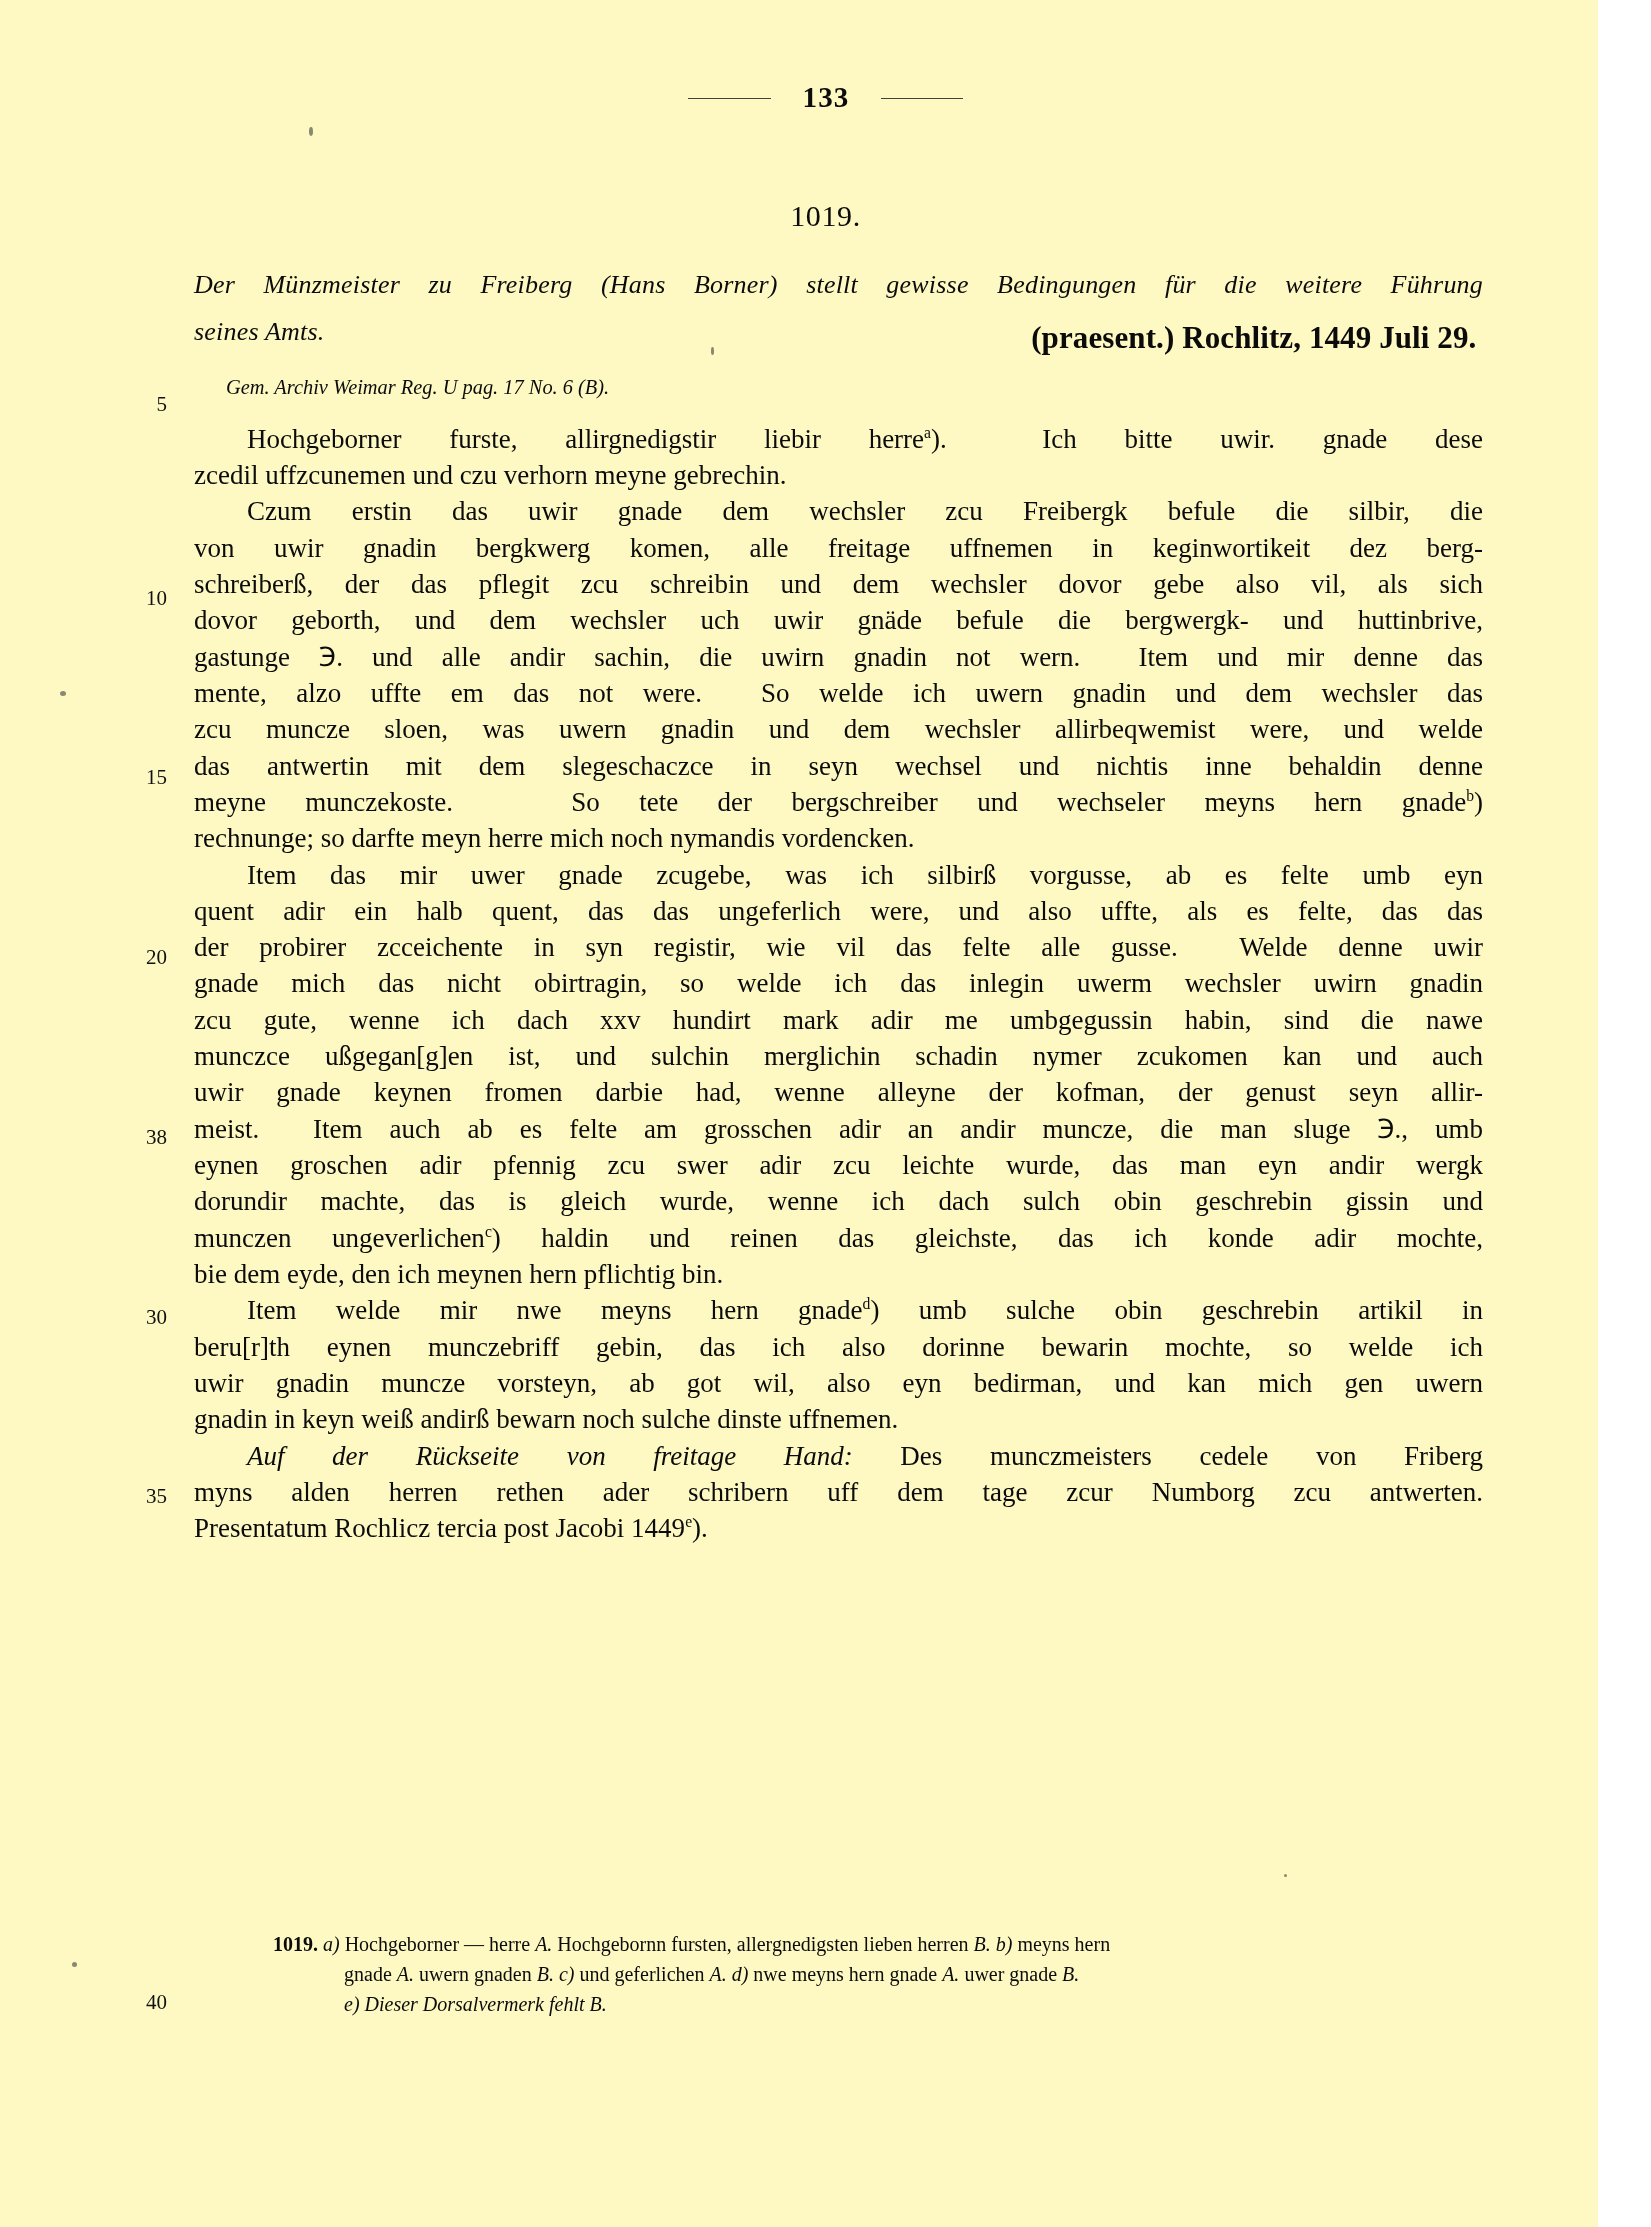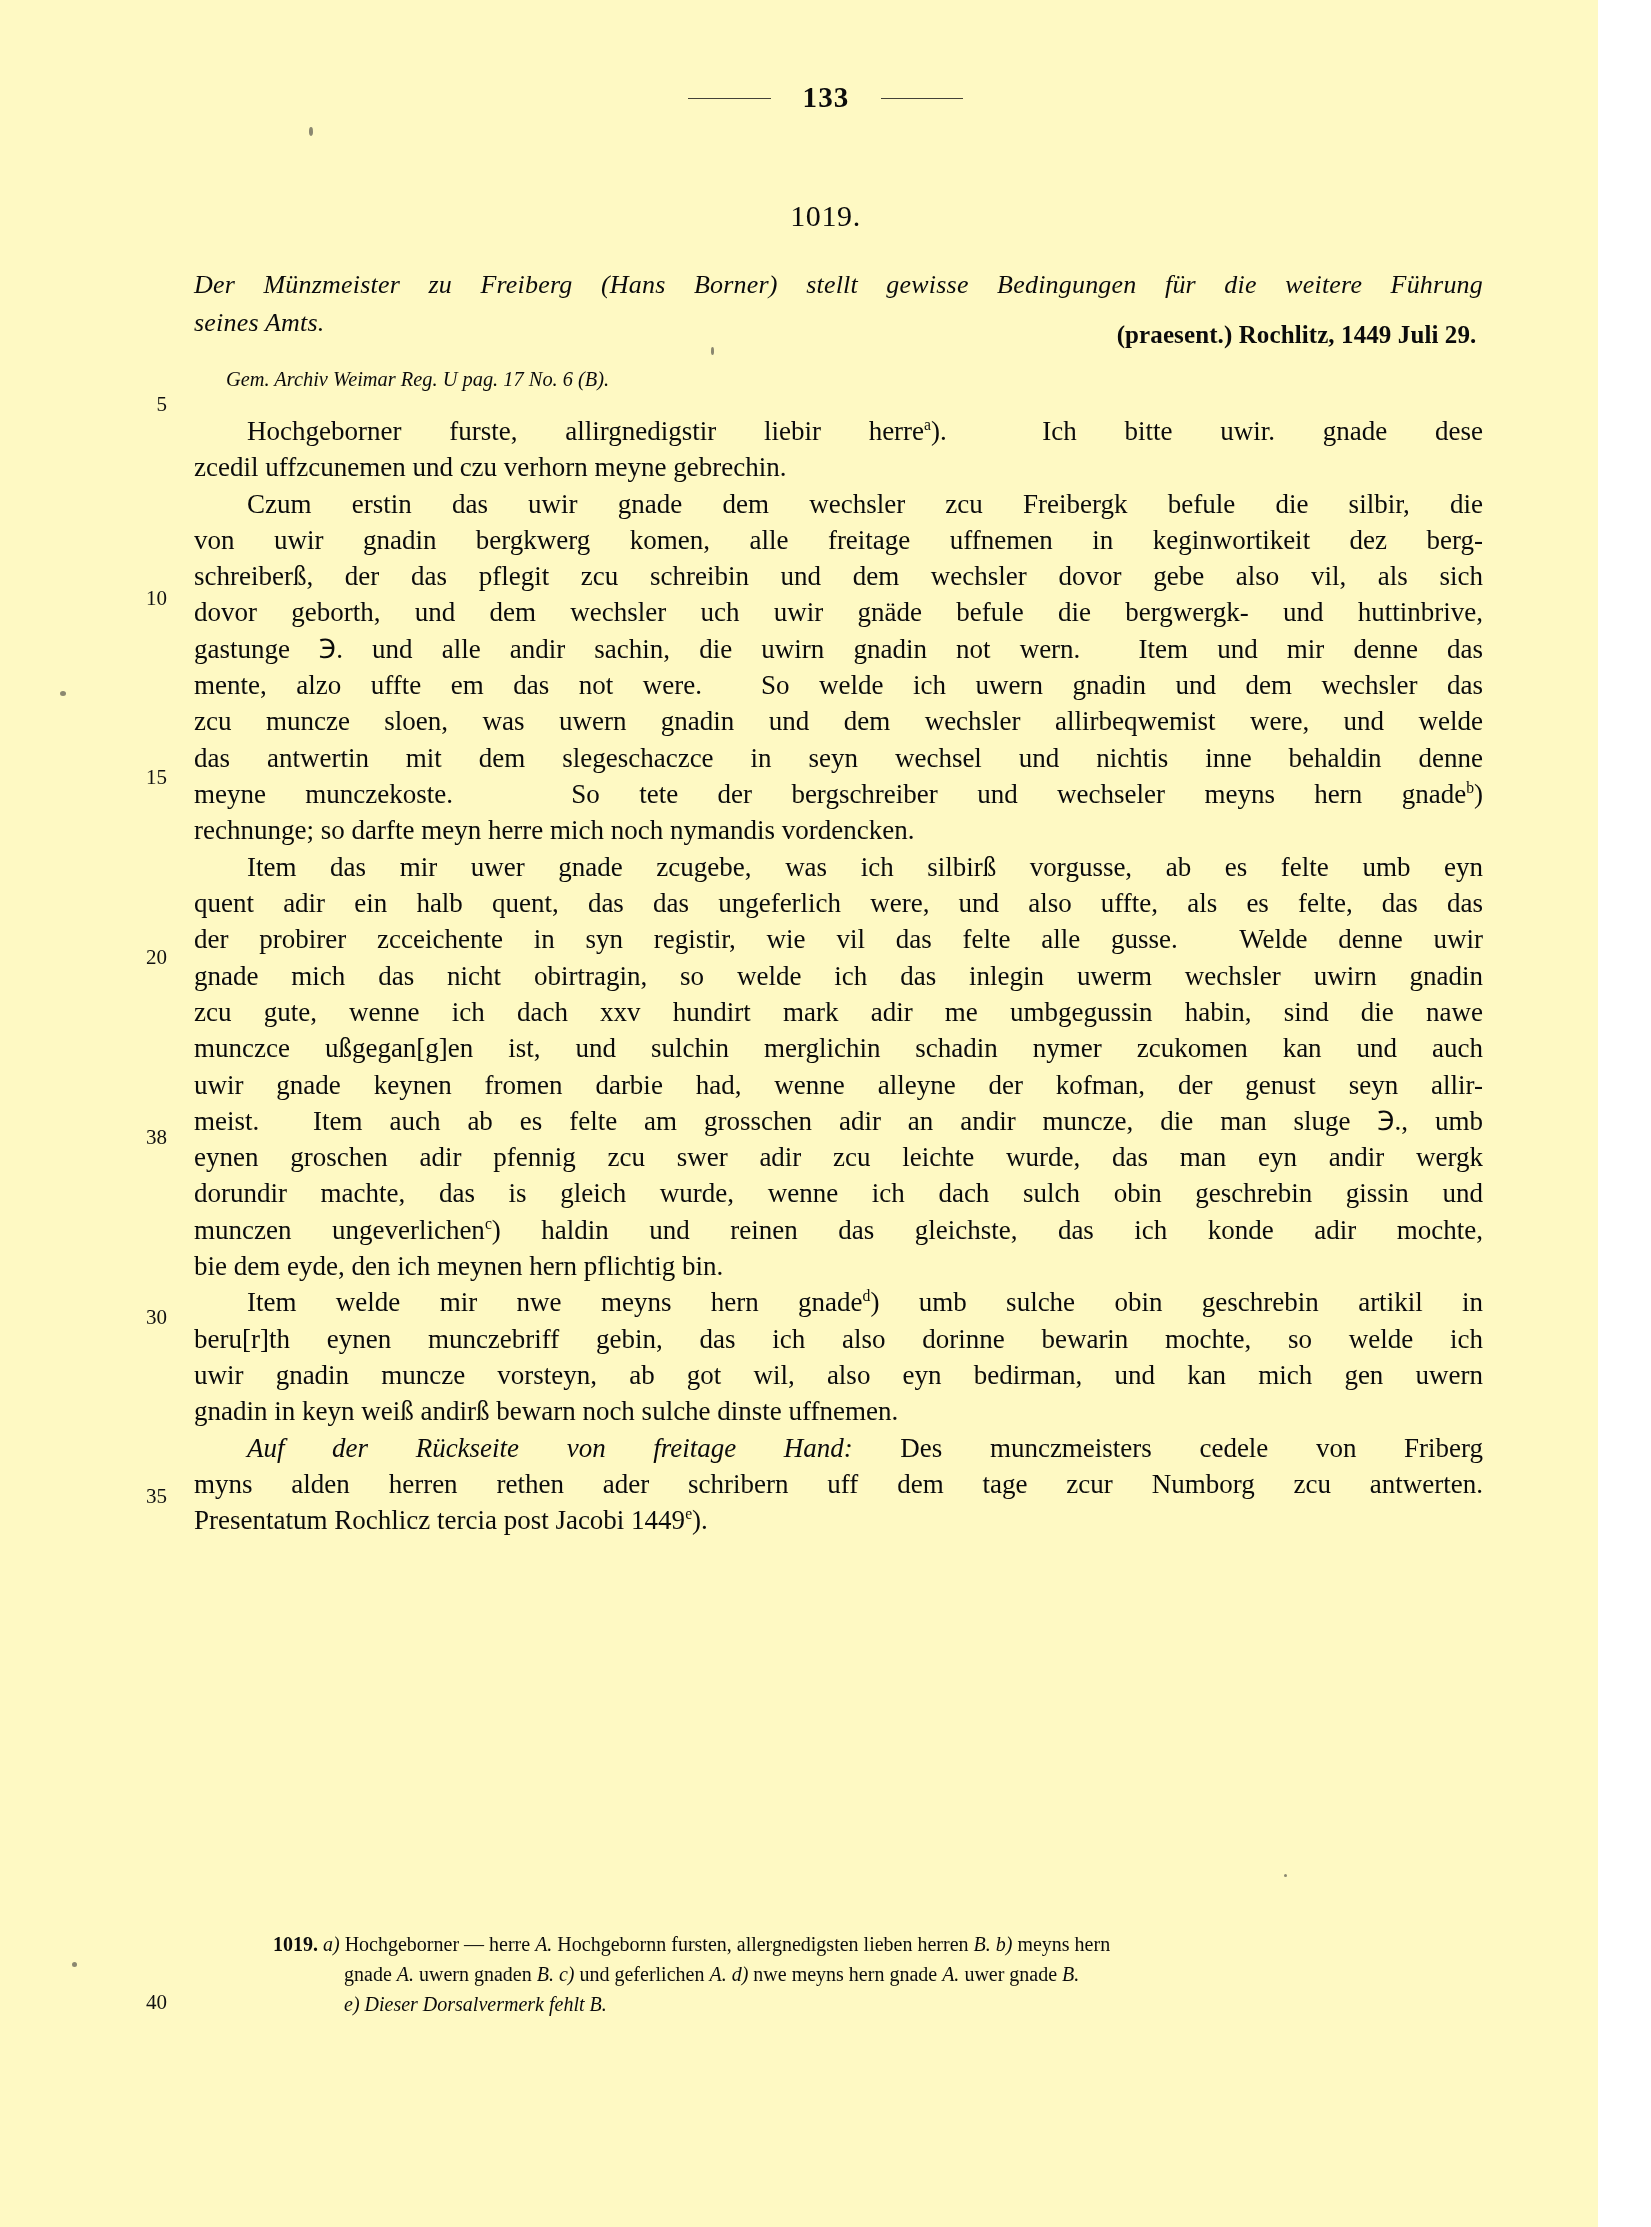"seines Amts." .regest-row2 { align-items: flex-start -> center }
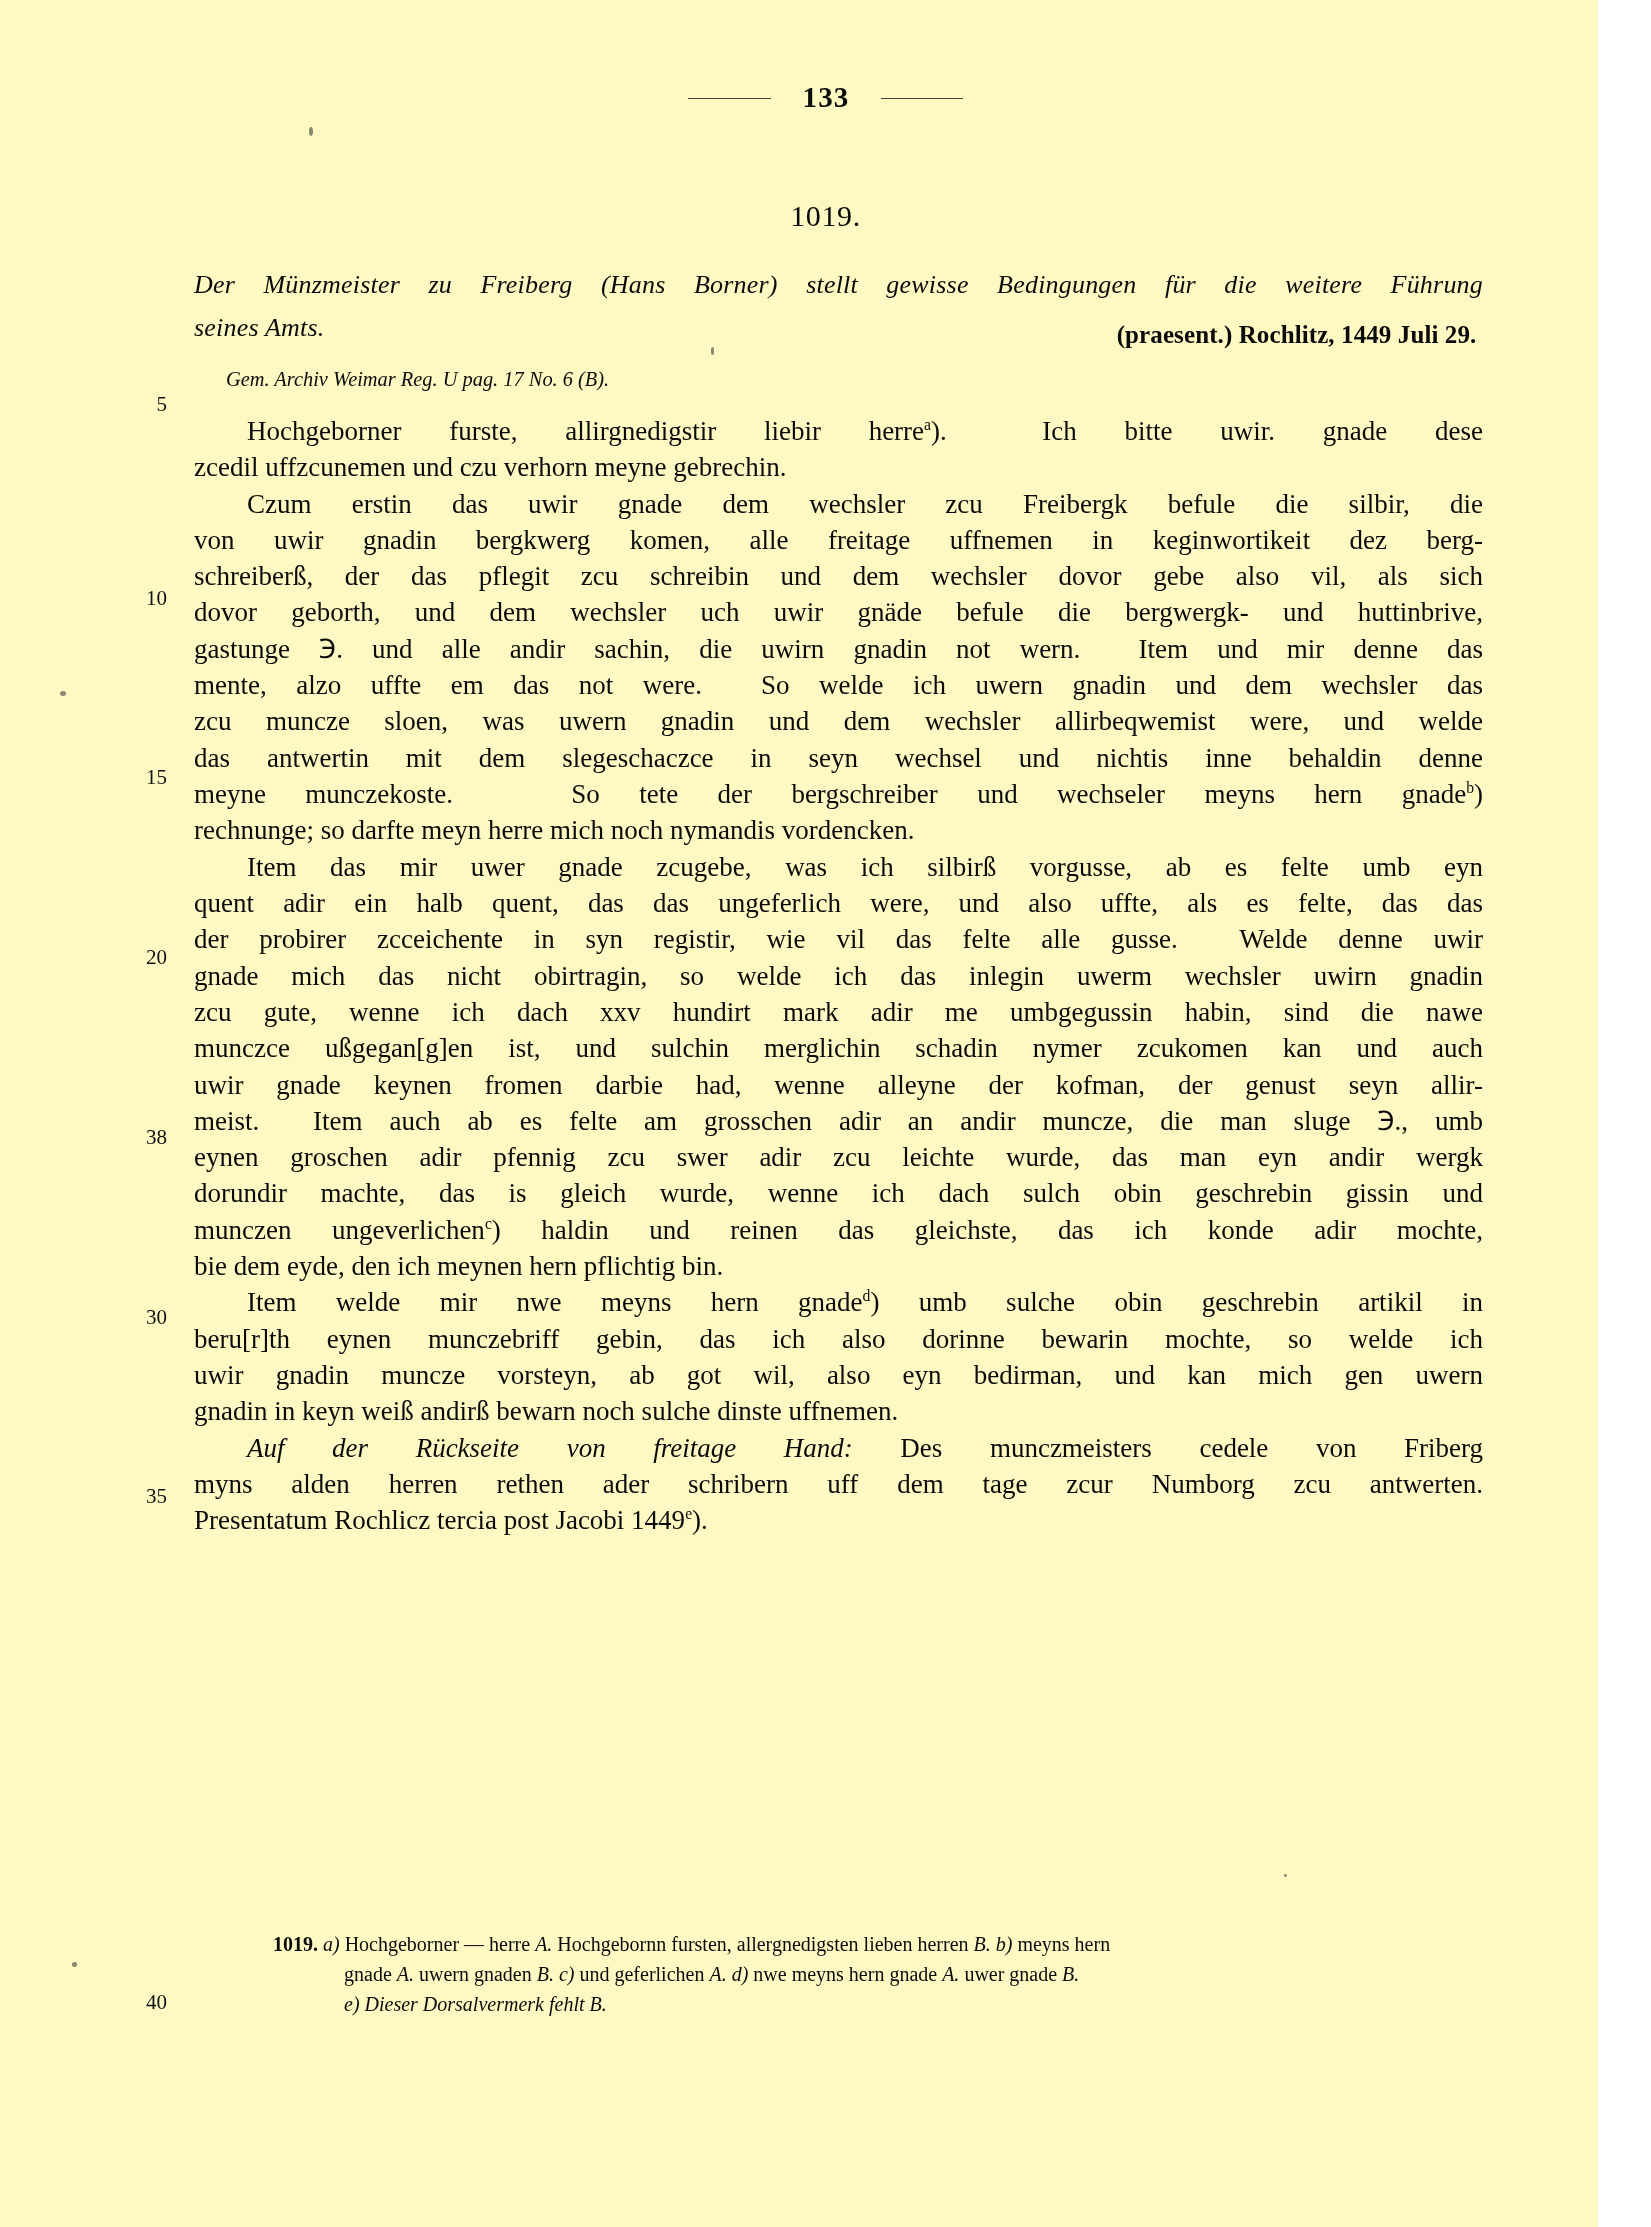"(praesent.) Rochlitz, 1449 Juli 29." .dateline { font-size: 25px -> 31px }
